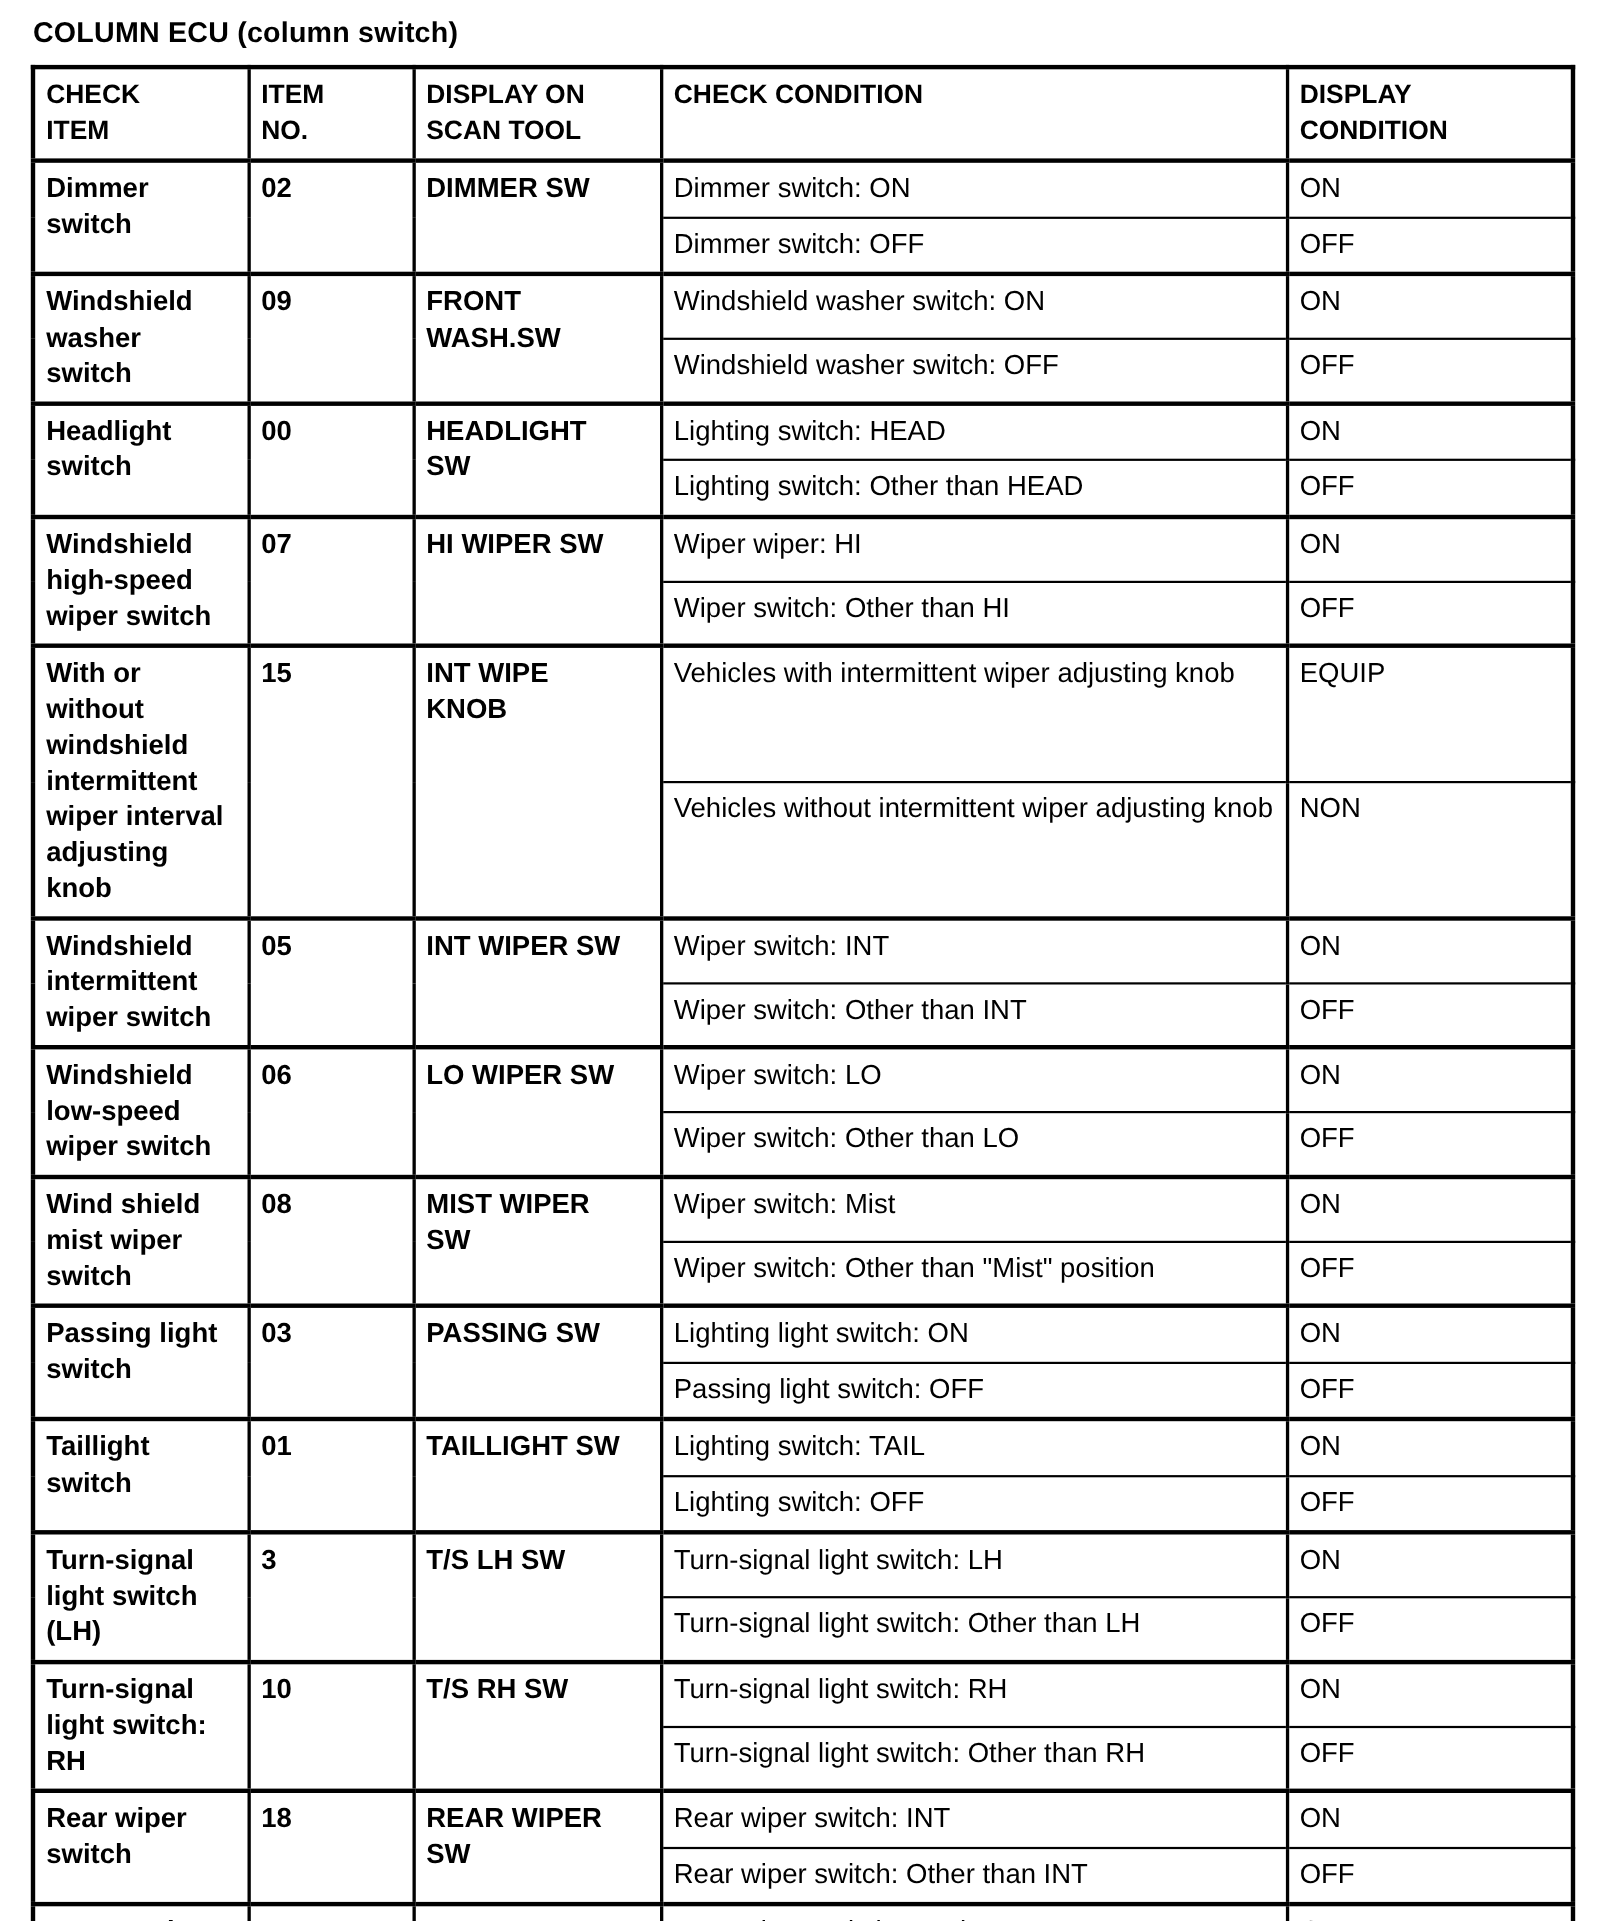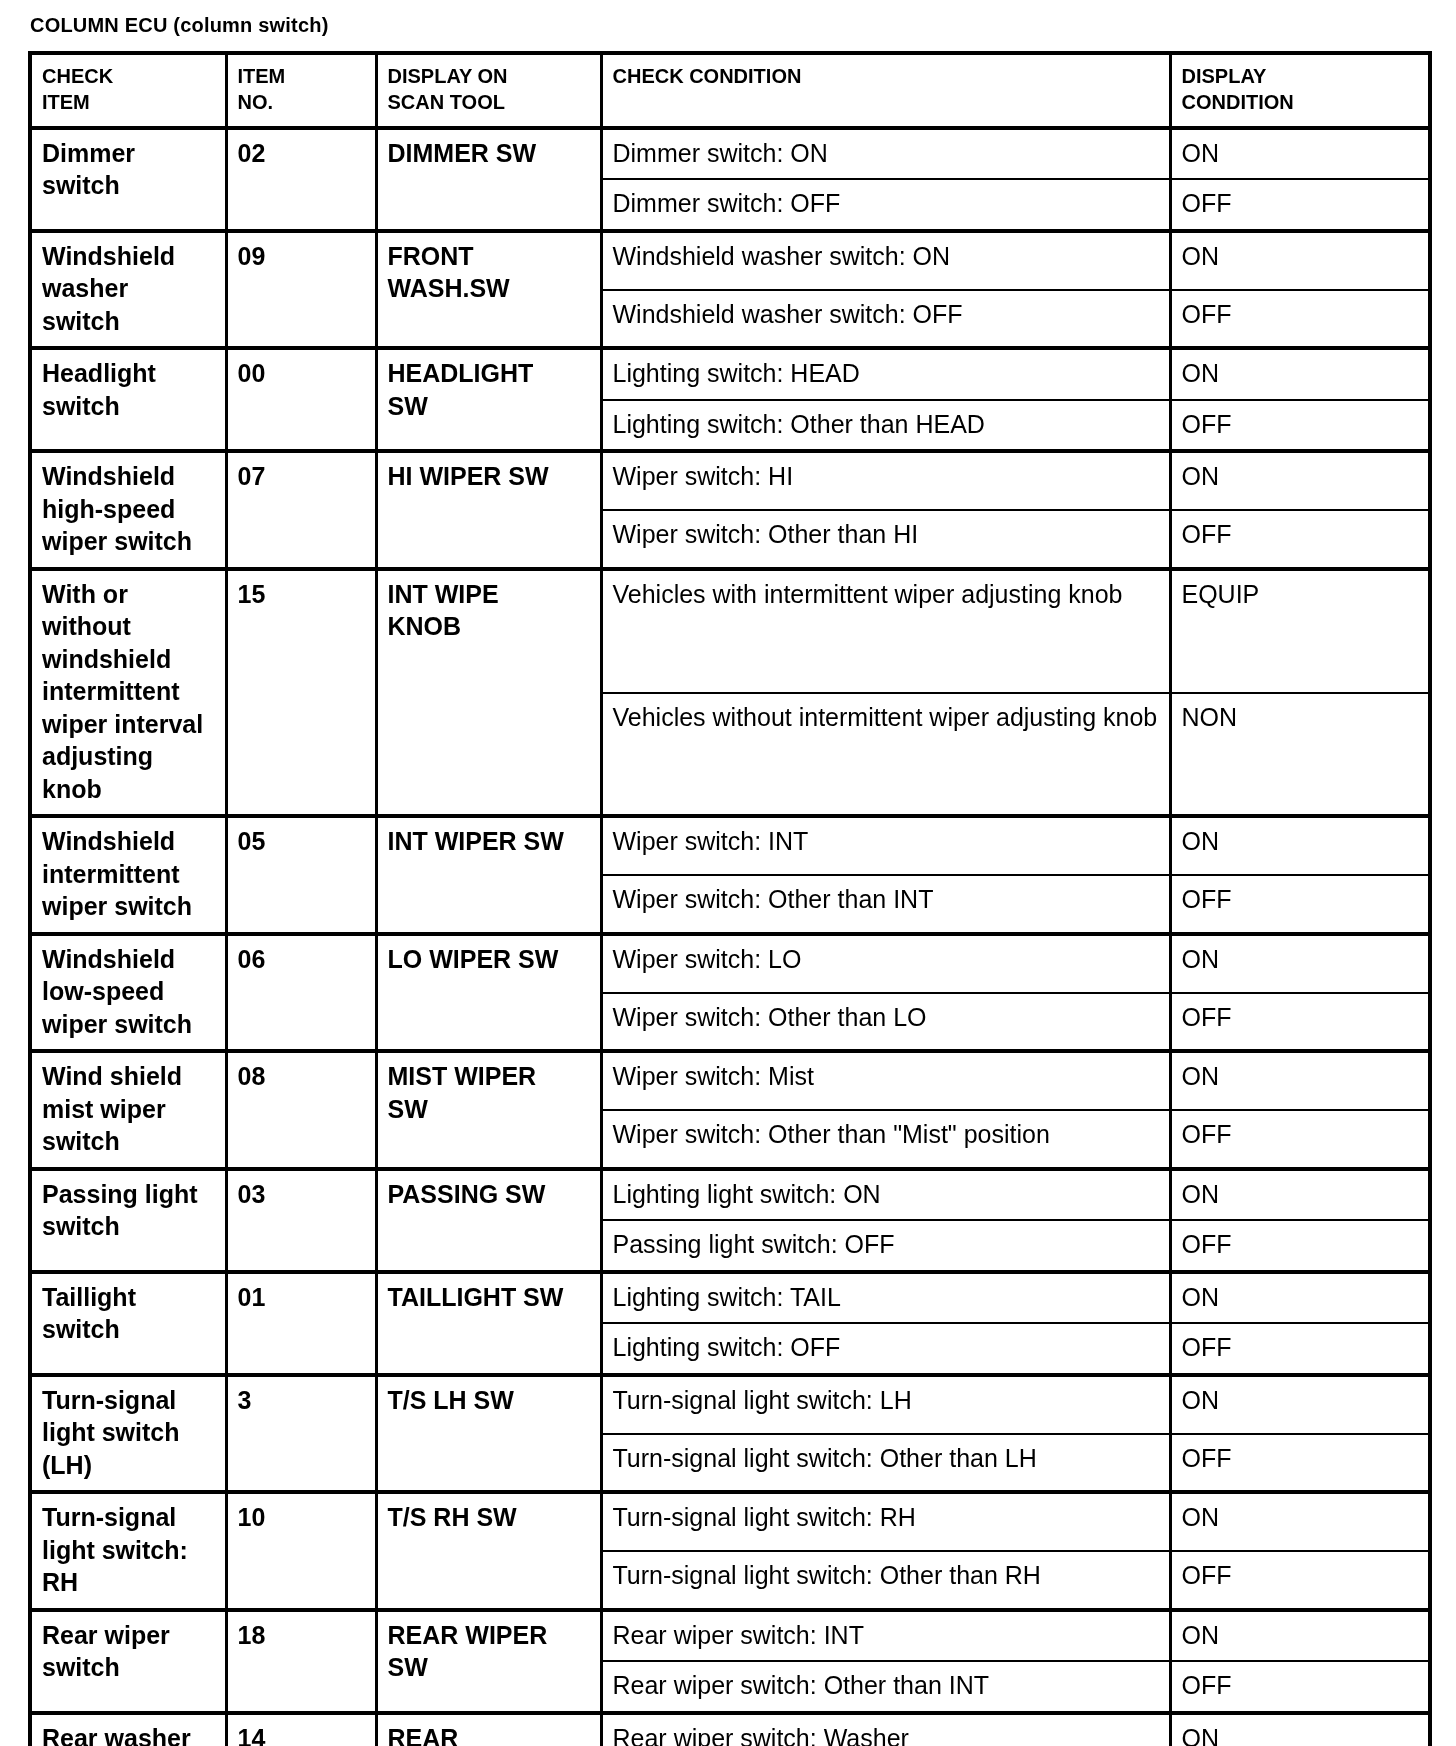"COLUMN ECU (column switch)" .title { font-size: 20px -> 26px }
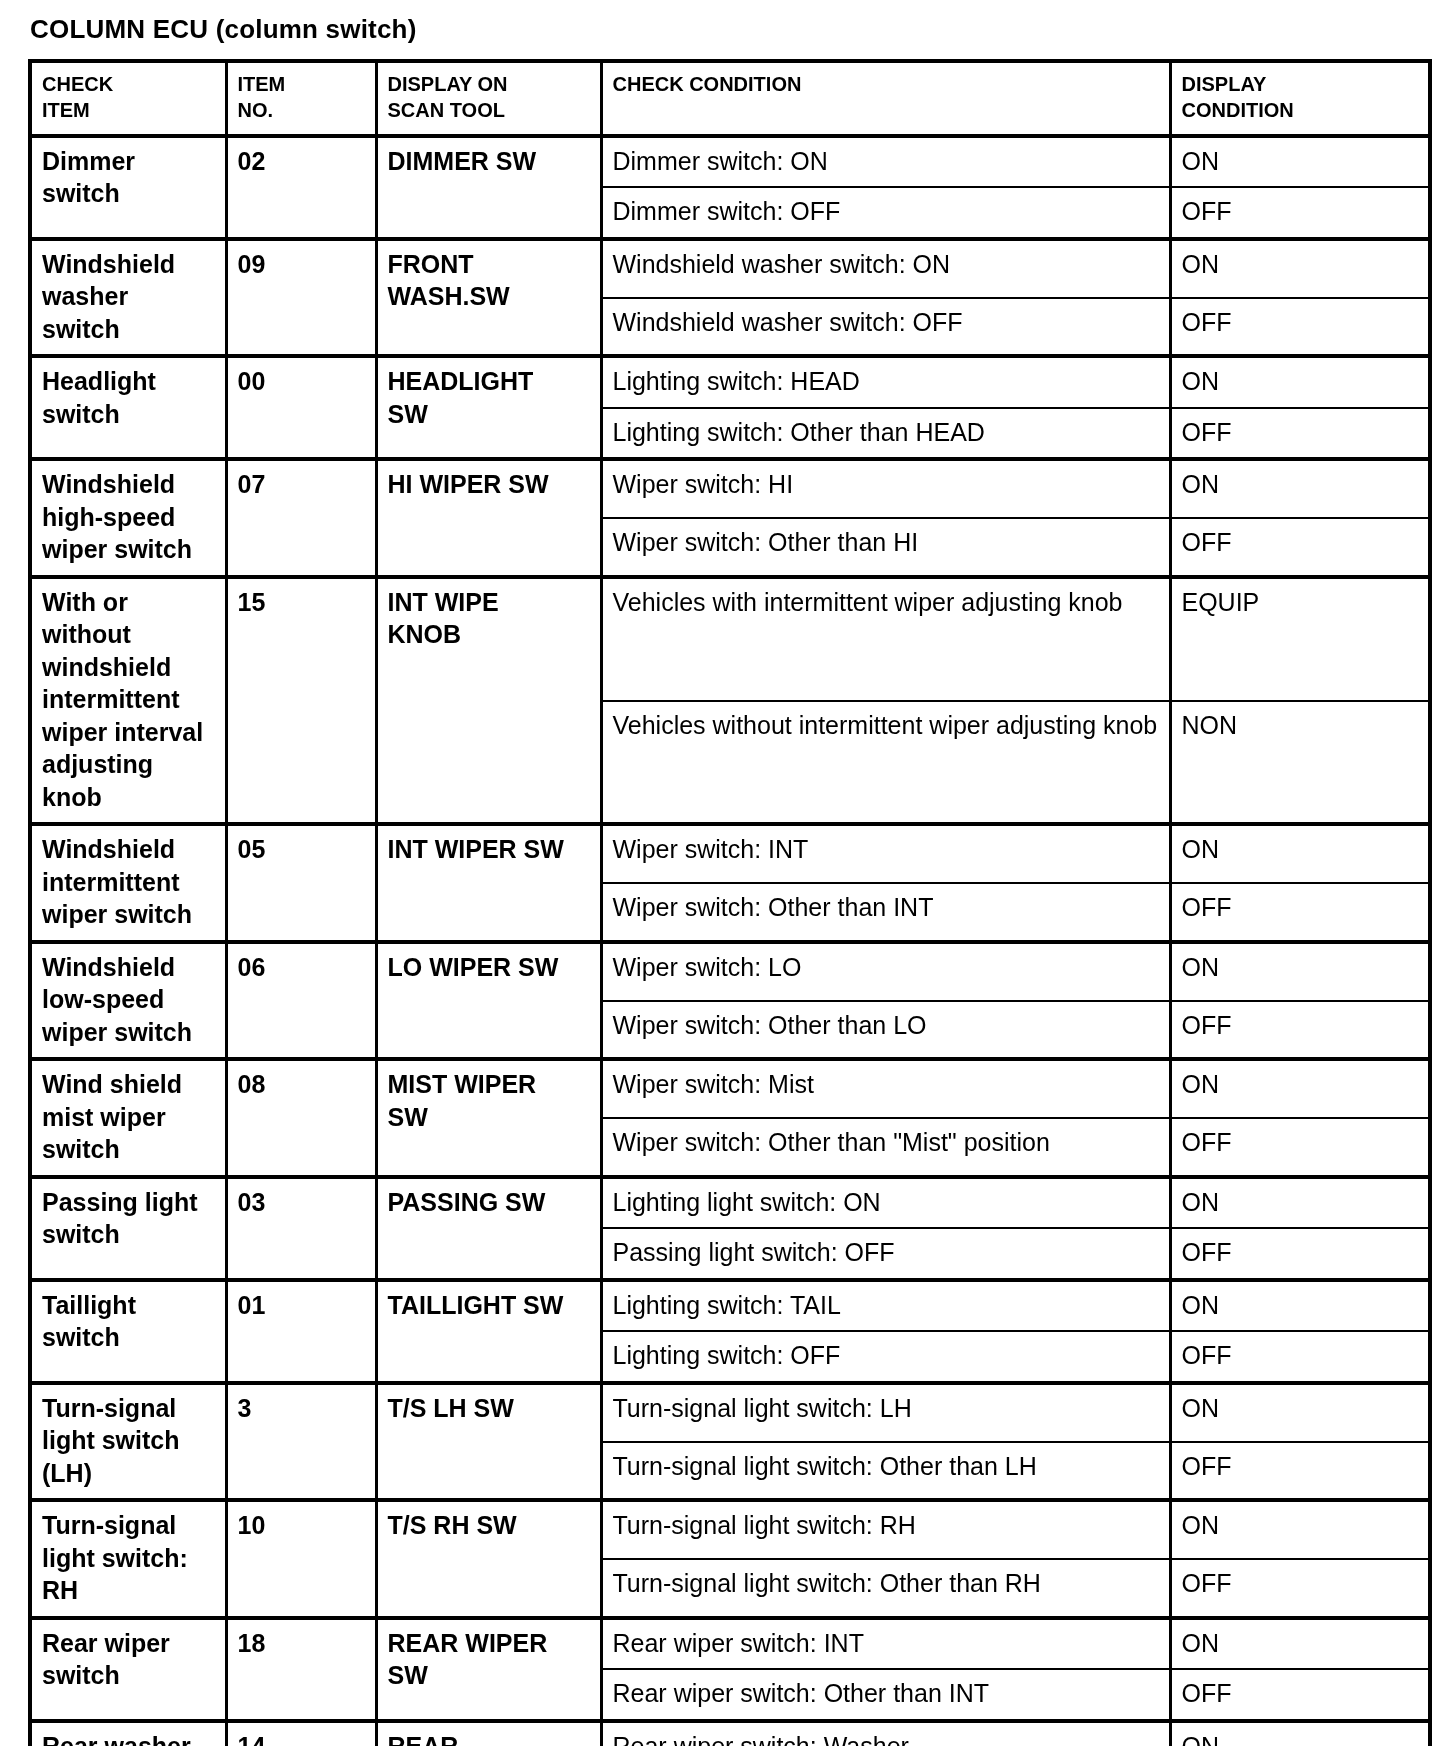"CHECK" thead th { font-size: 20px -> 24px }
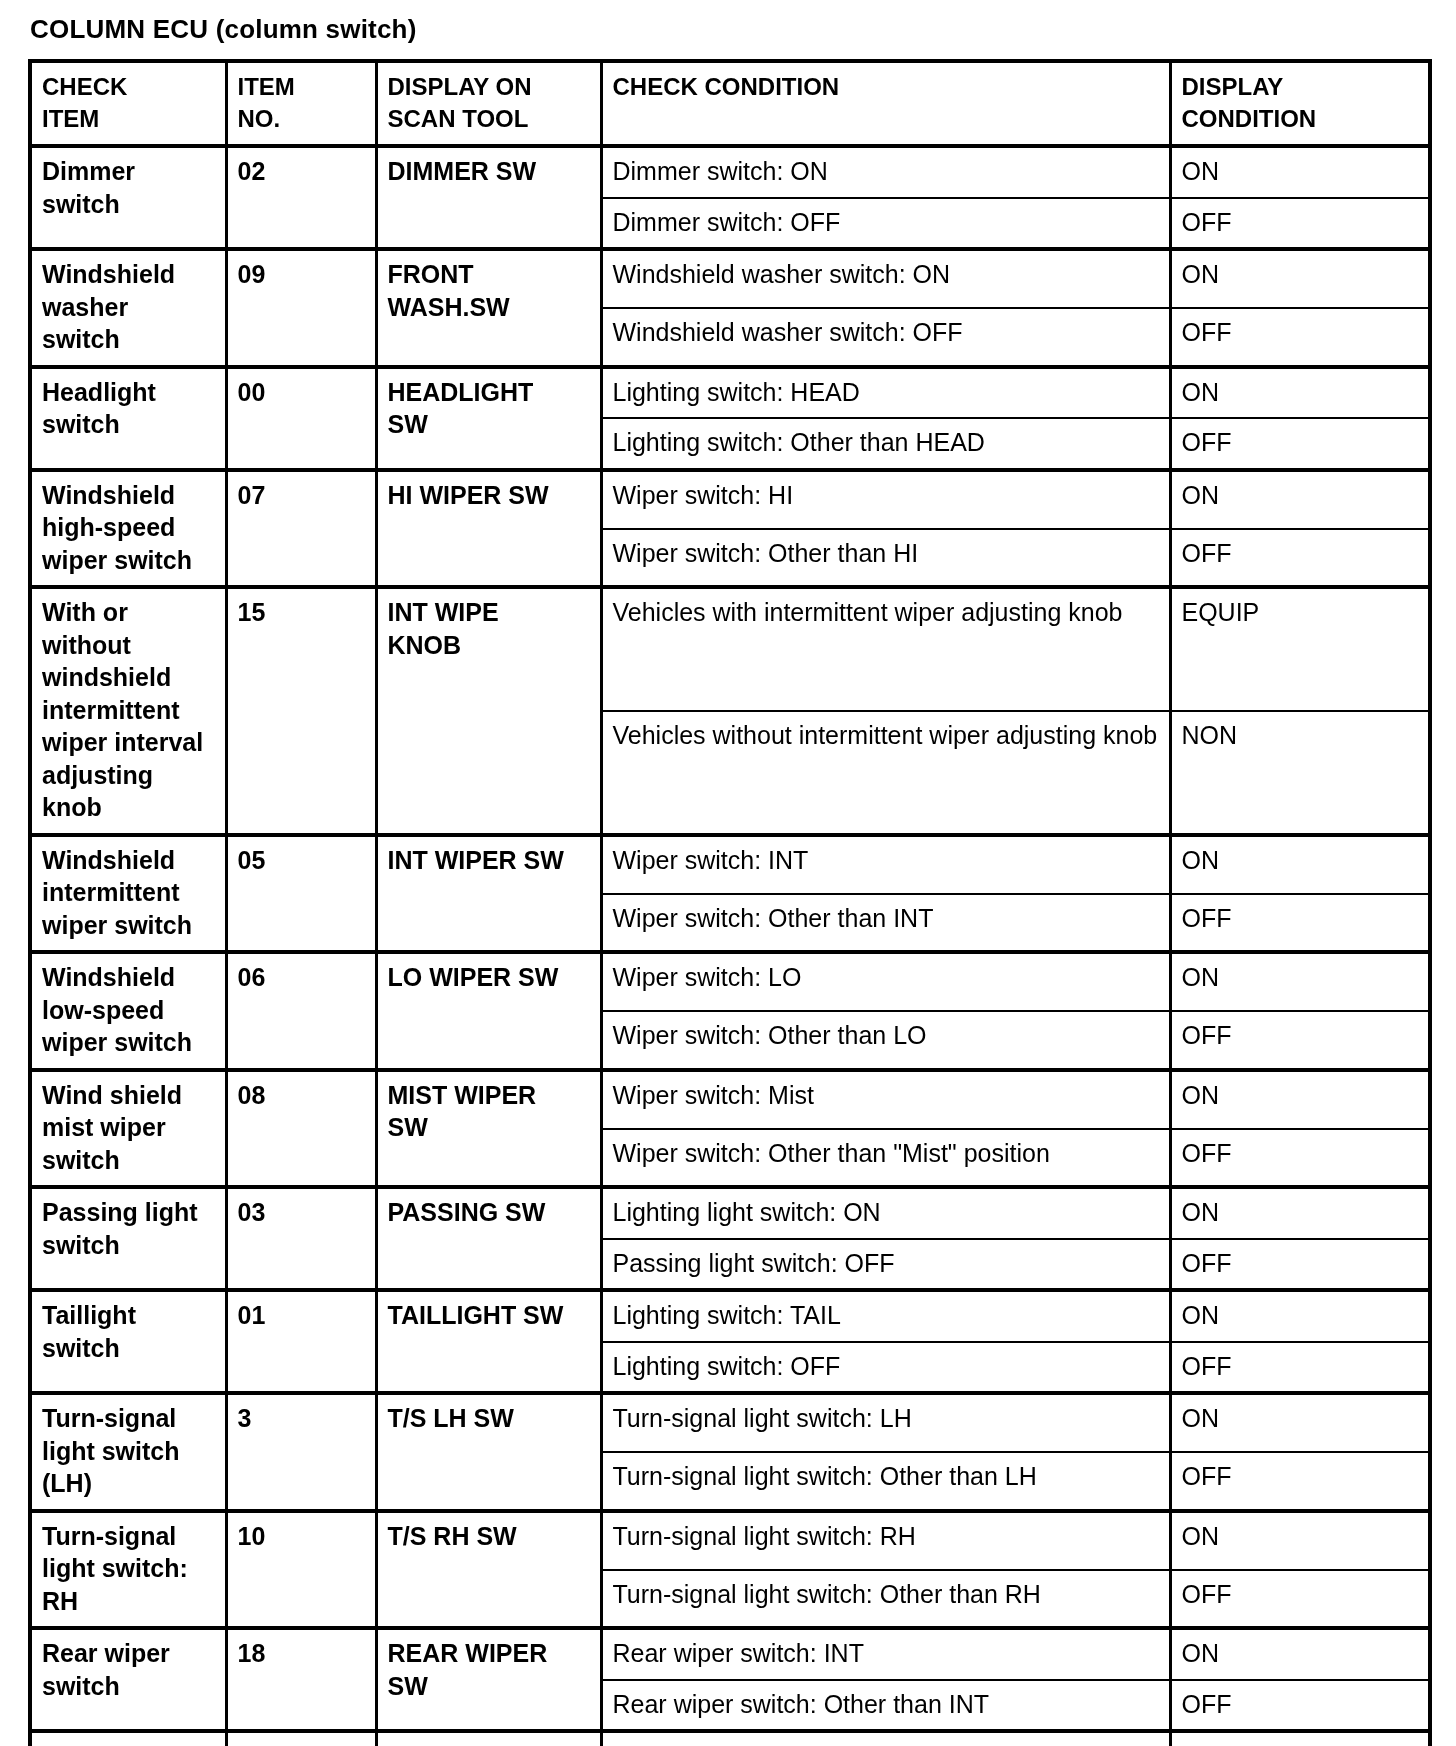"Wiper switch: HI" td { text: switch -> wiper }
